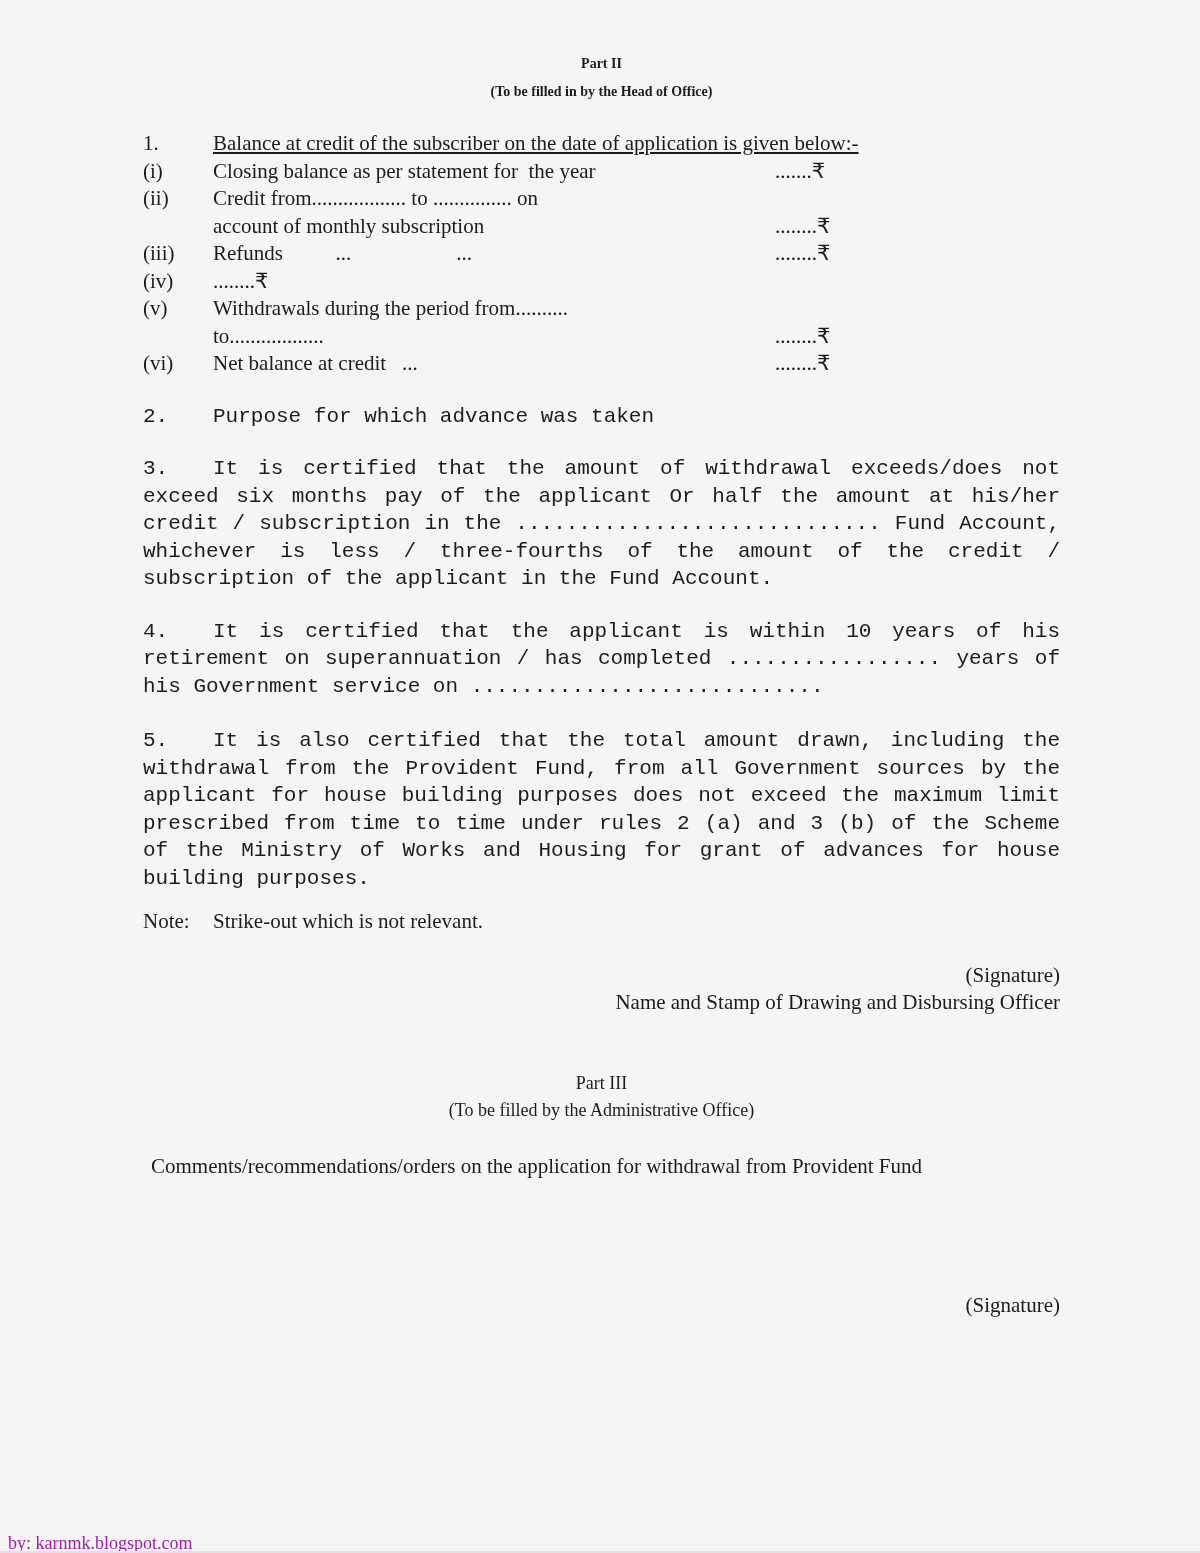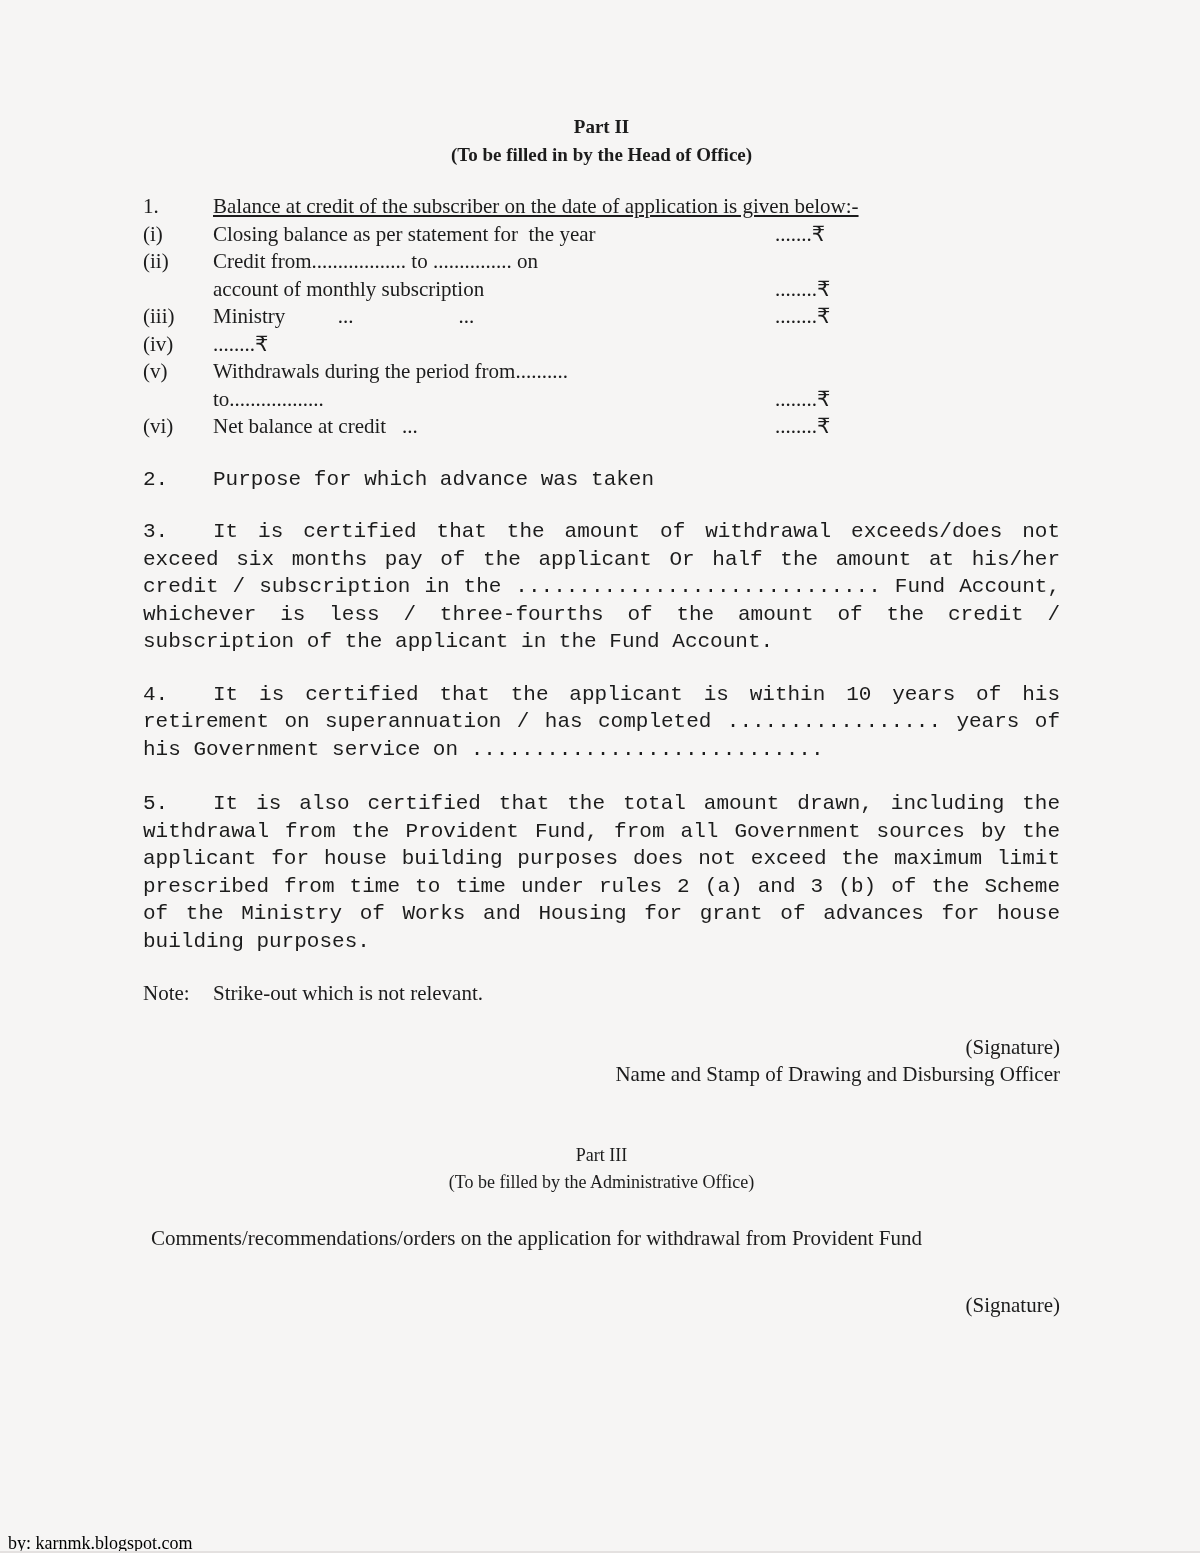"Part II" .title-block { font-size: 19px -> 14px; padding-top: 113px -> 50px }
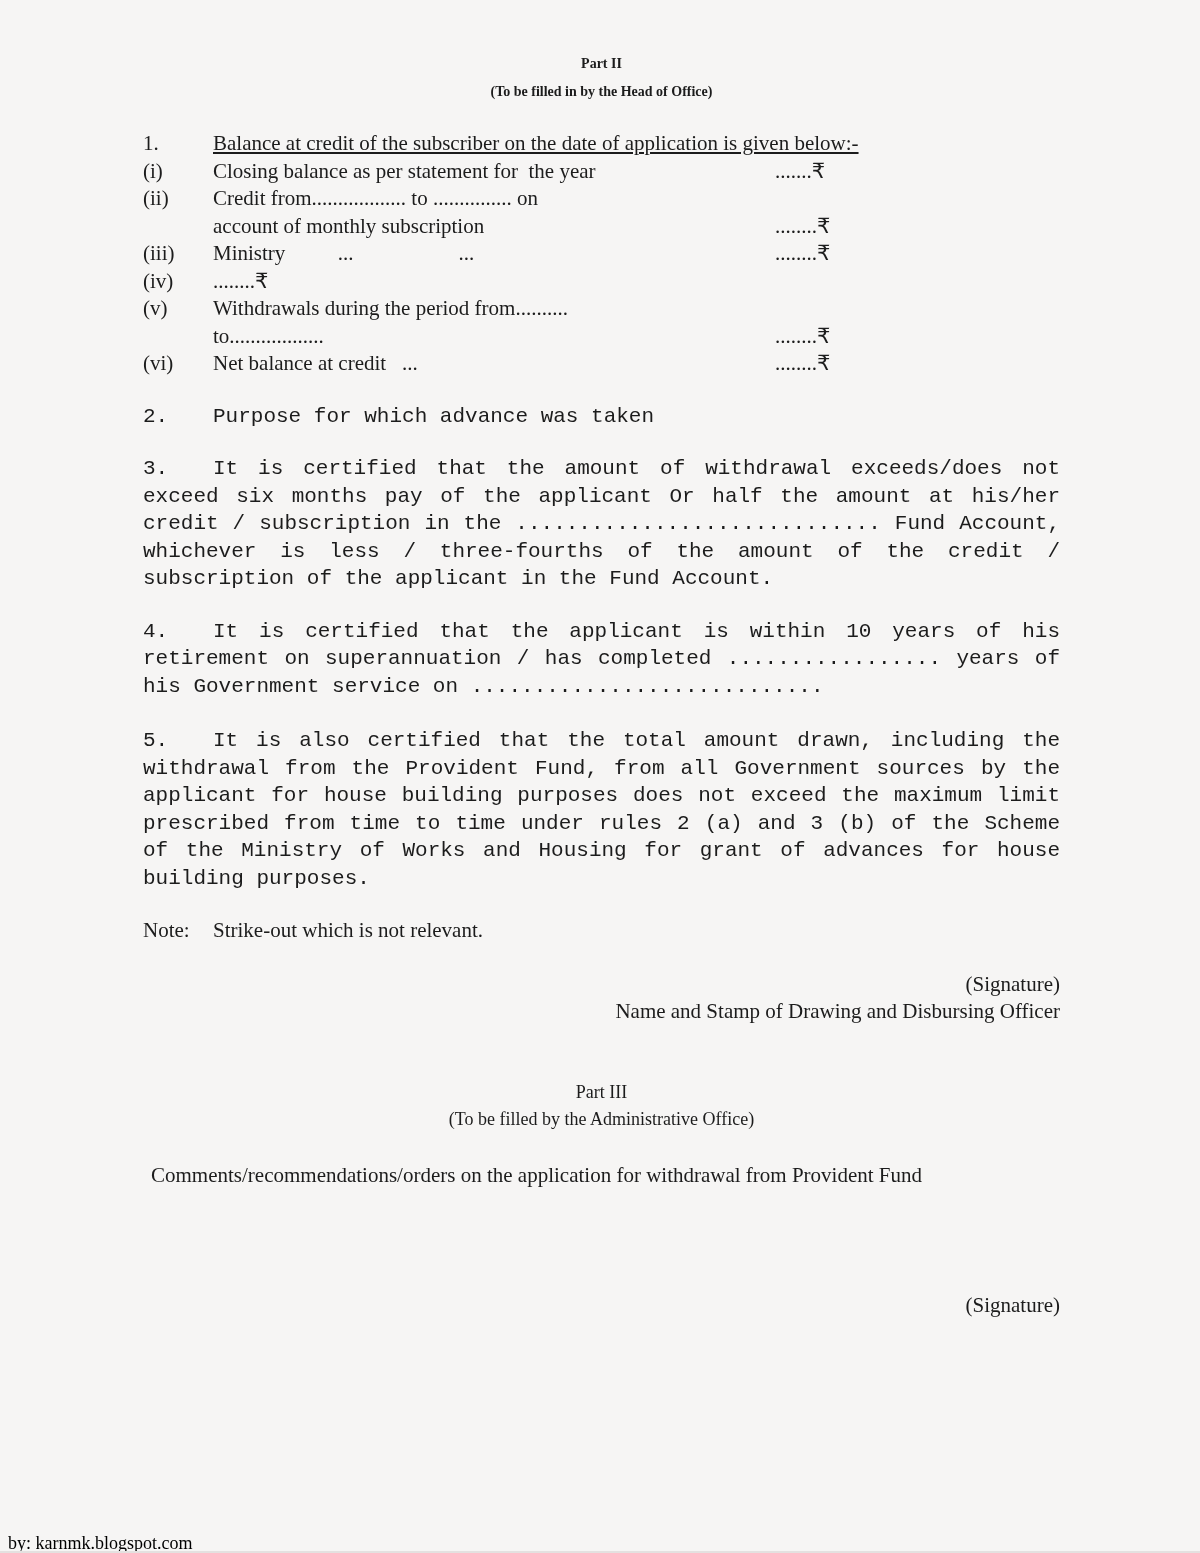"Ministry ... ..." span.c2 { text: Ministry -> Refunds }
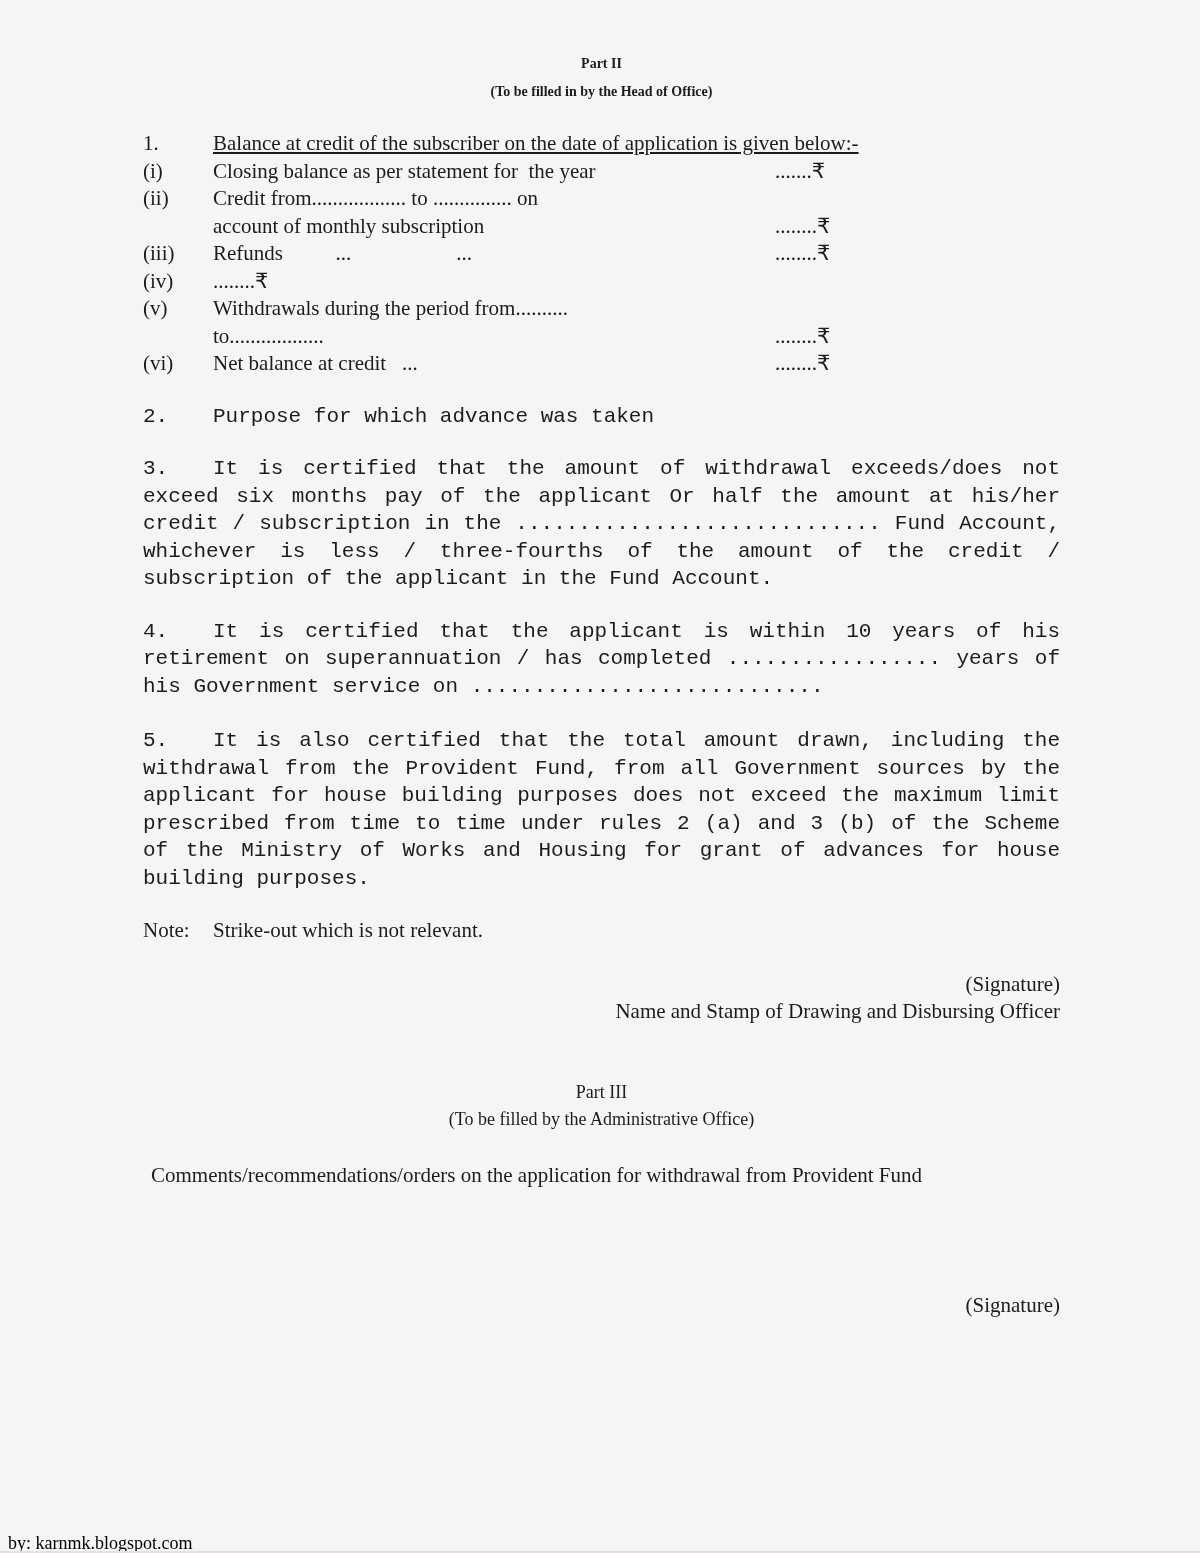"Note:" .note-row { margin-top: 25px -> 16px }
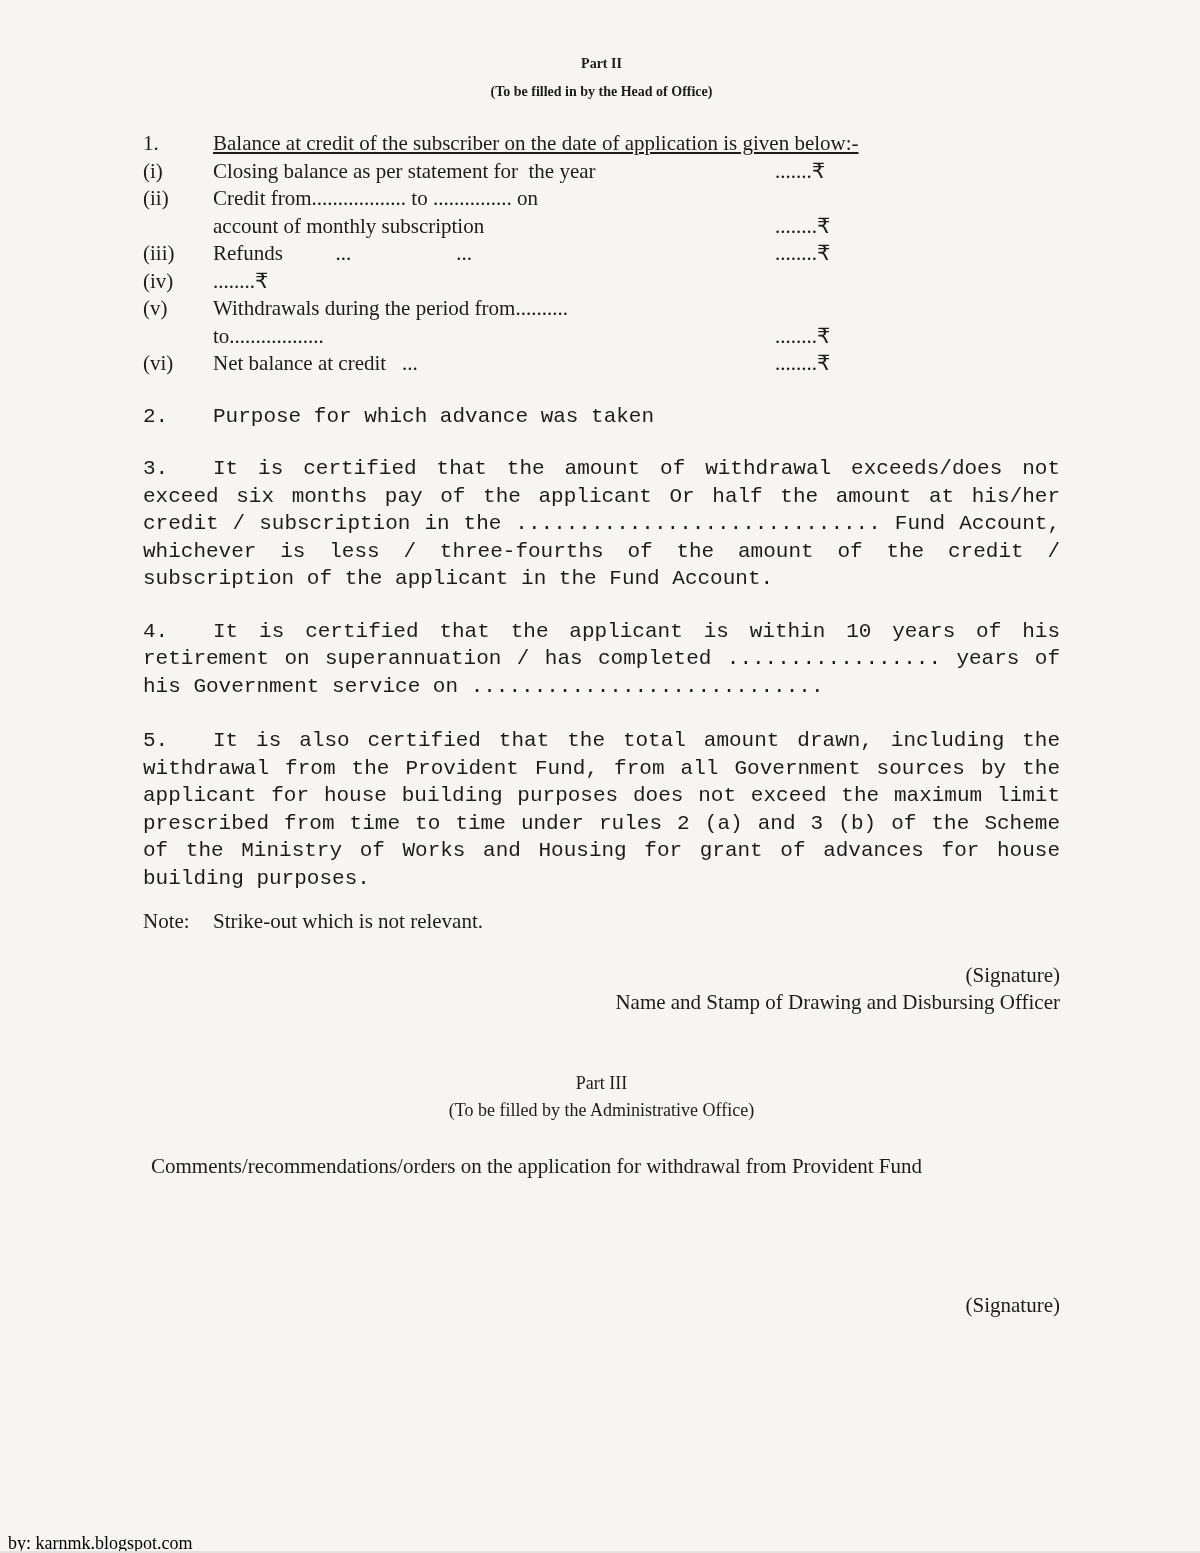"by: karnmk.blogspot.com" .footer-credit { color: #000000 -> #a21caf }
